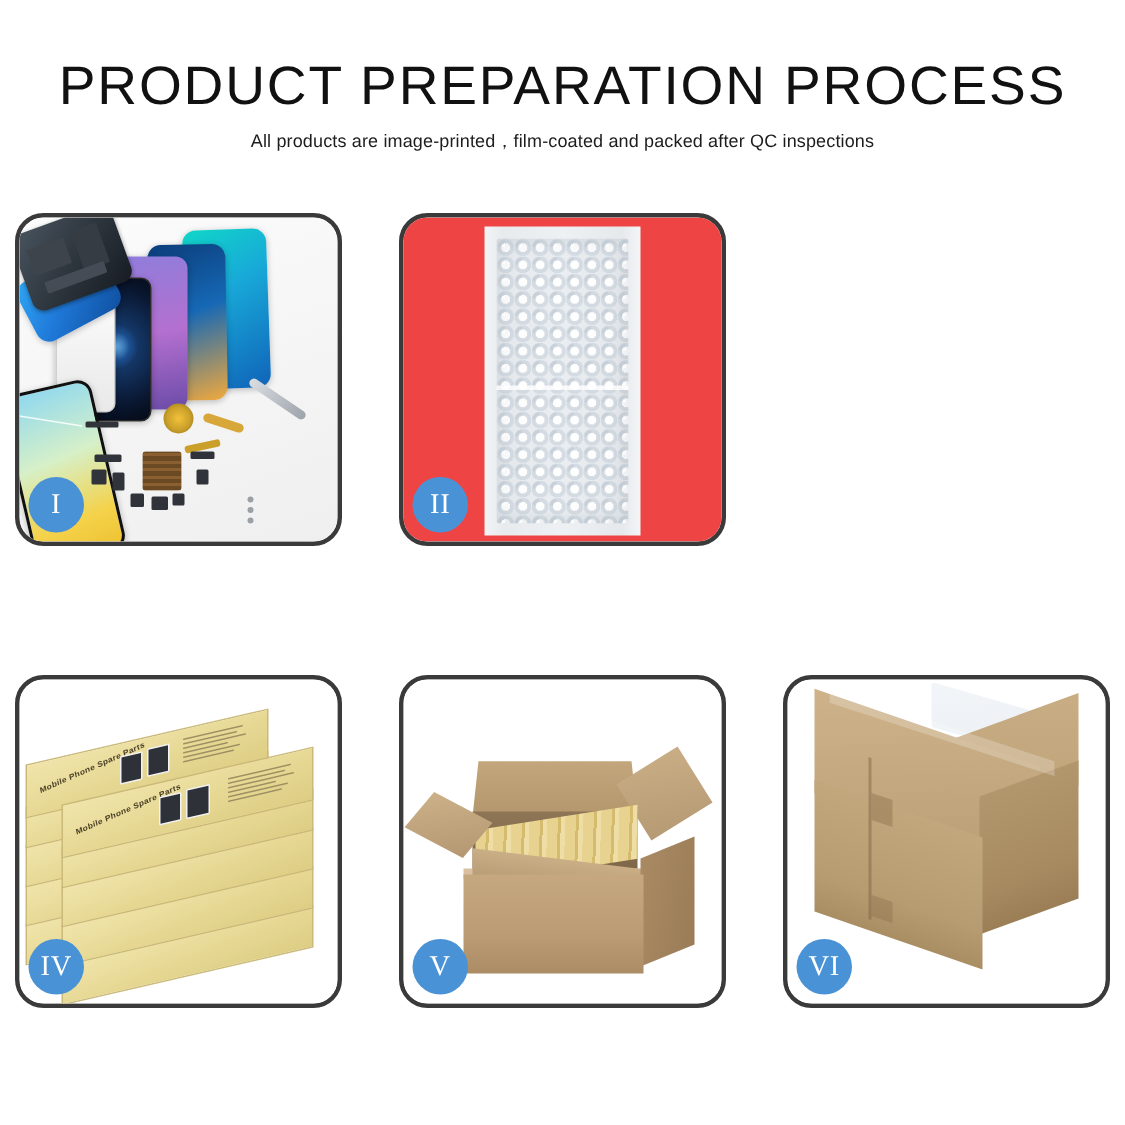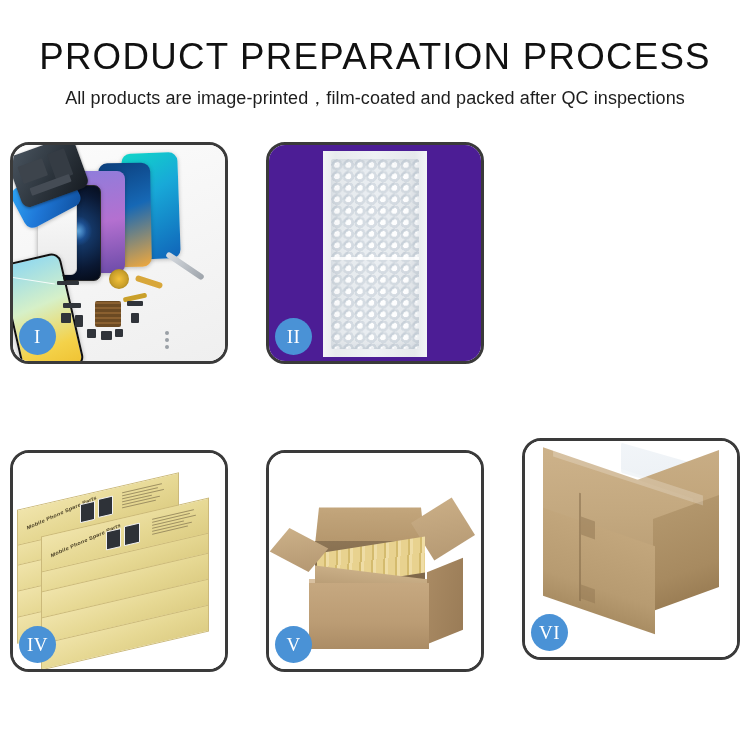"All products are" .subtitle { font-size: 18px -> 12px }
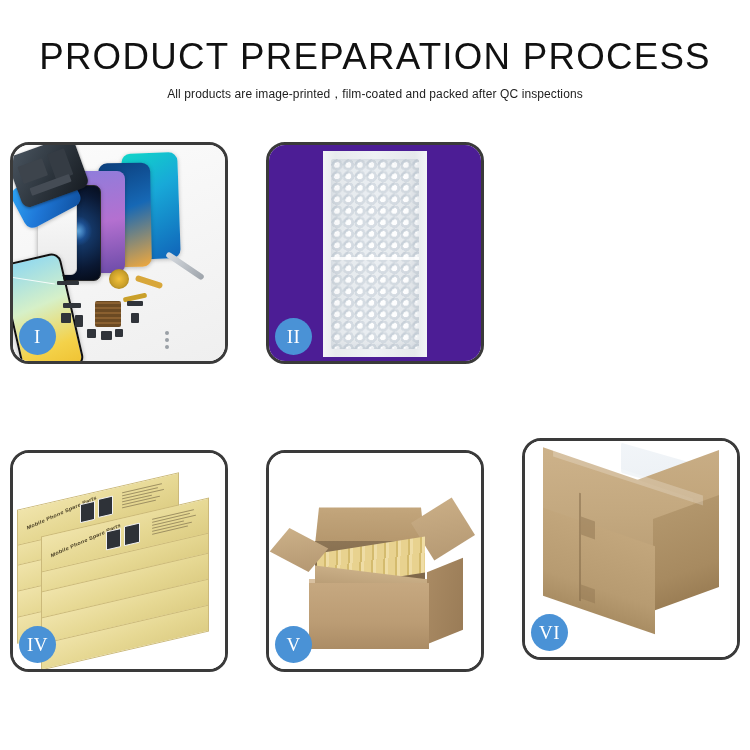"II" .p2 .stage { background: #4c1d95 -> #ef4444 }
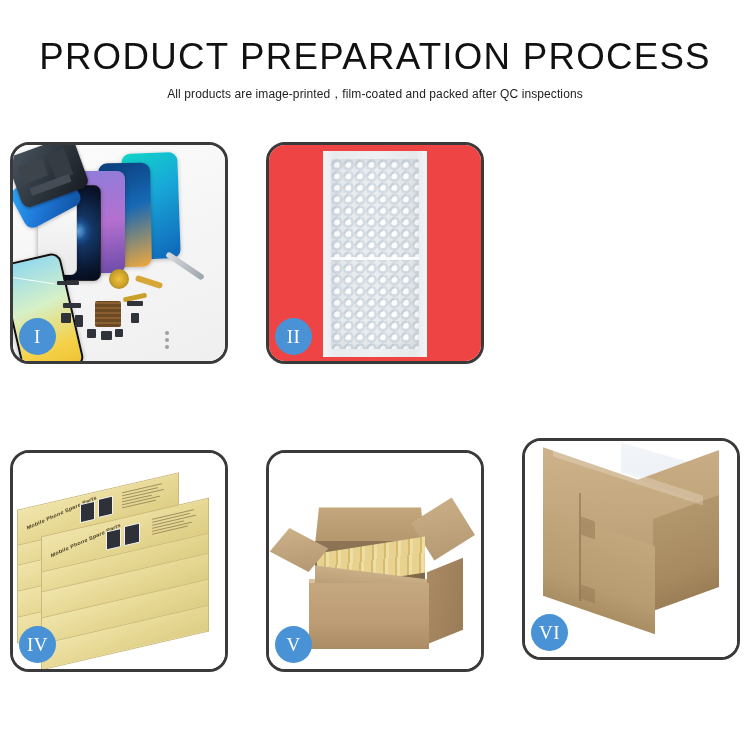"VI" .p6 { top: 438px -> 450px }
